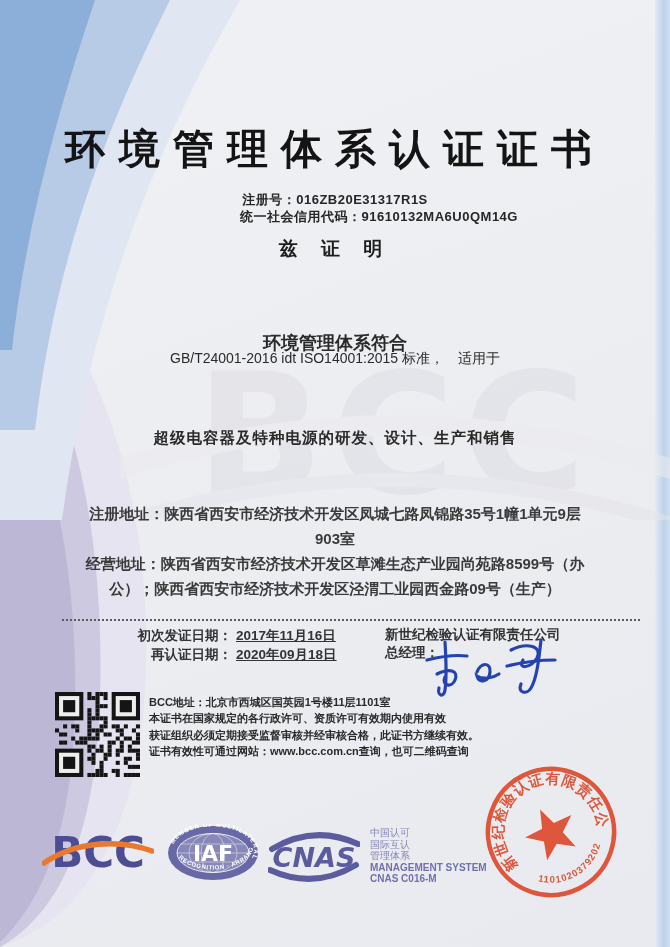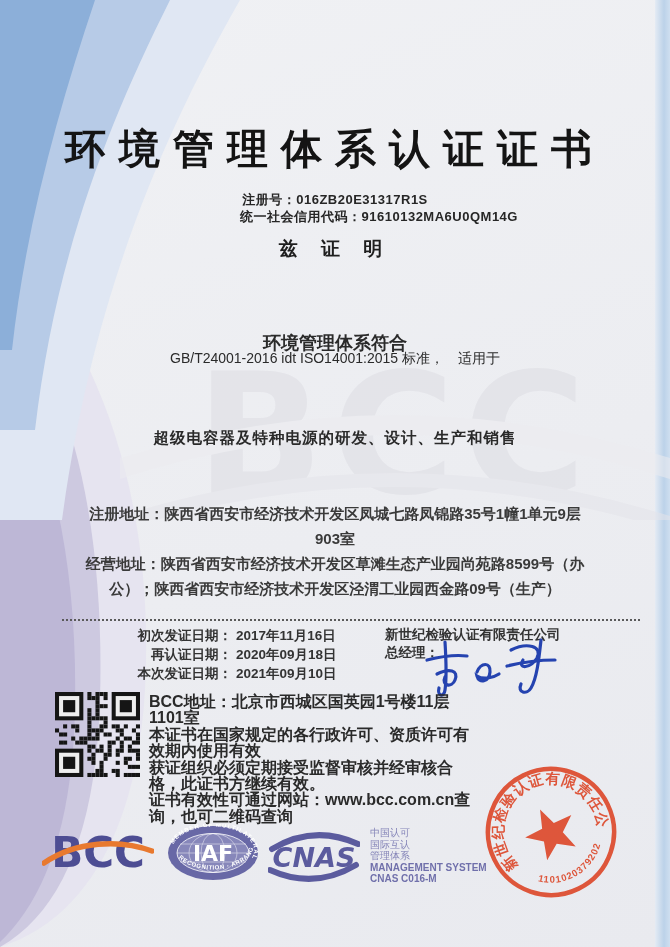"2017年11月16日" #dates .val { text-decoration: none -> underline }
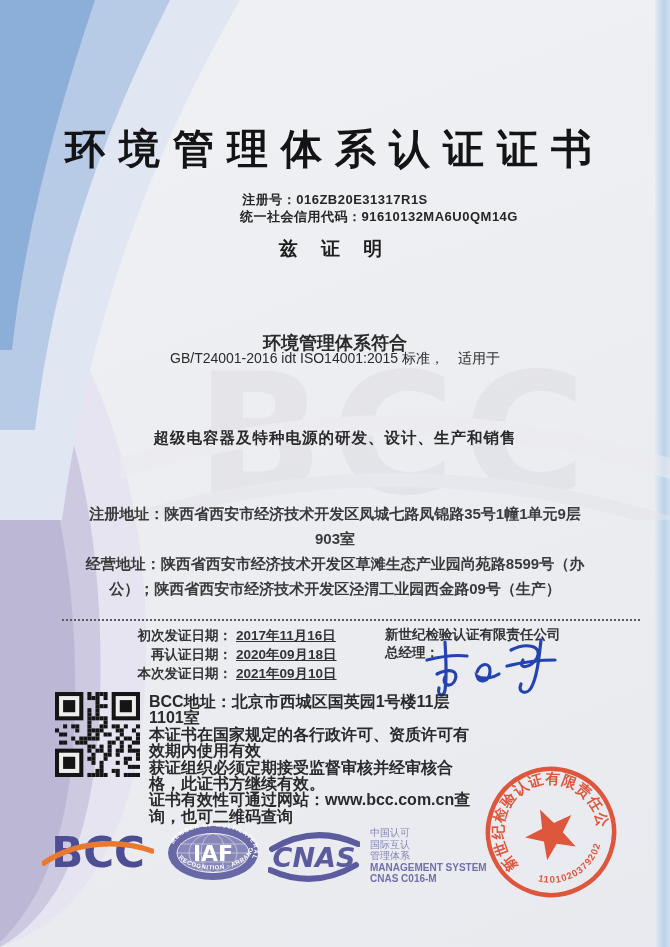"本次发证日期：" div.row { html: <div> <span>本次发证日期：</span> <span>2021年09月10日</span> </div> -> none }
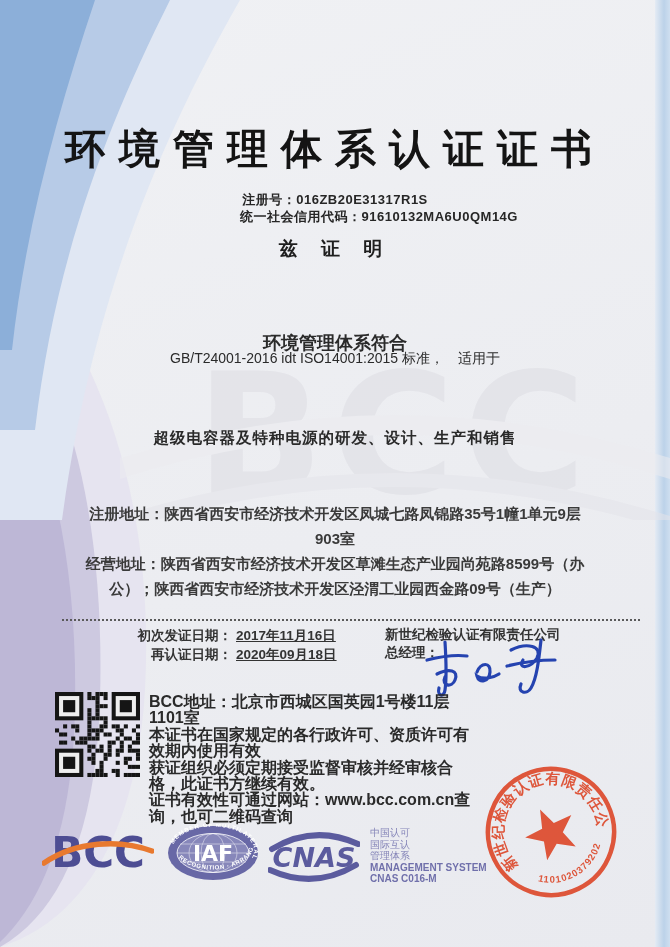"BCC地址：北京市西城区国英园1号楼11层1101室" #footer-lines { font-size: 16px -> 11px }
